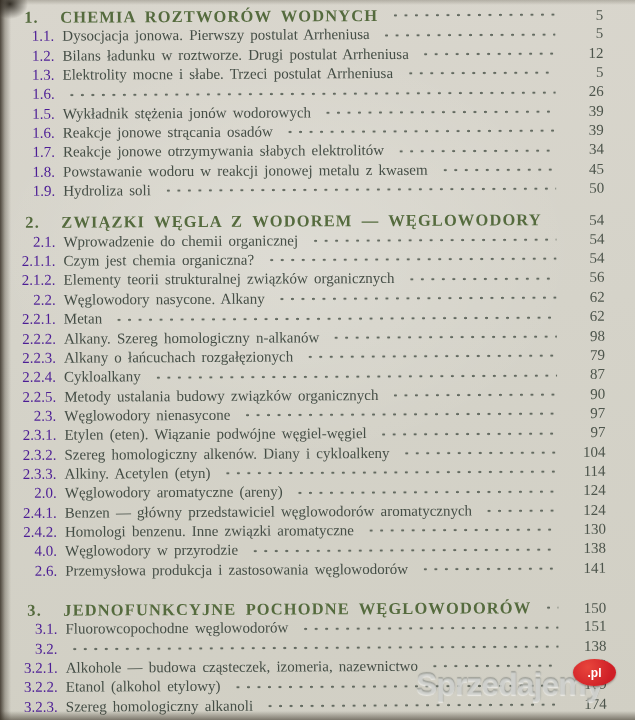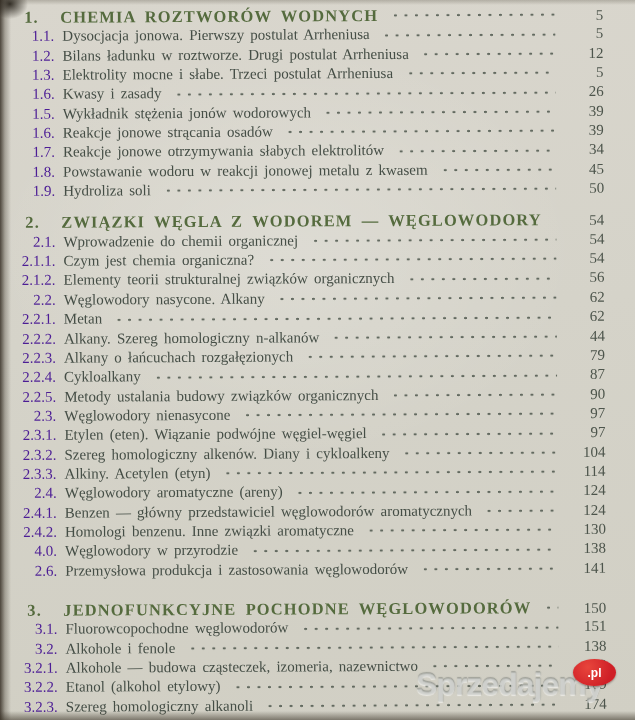"Kwasy i zasady" span.title { html: <span>Kwasy i zasady</span> -> none }
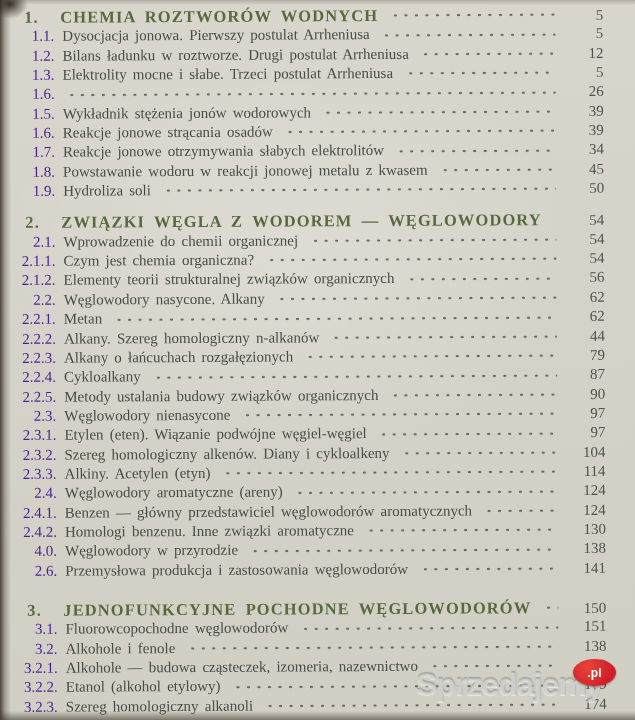"44" span.page { text: 44 -> 98 }
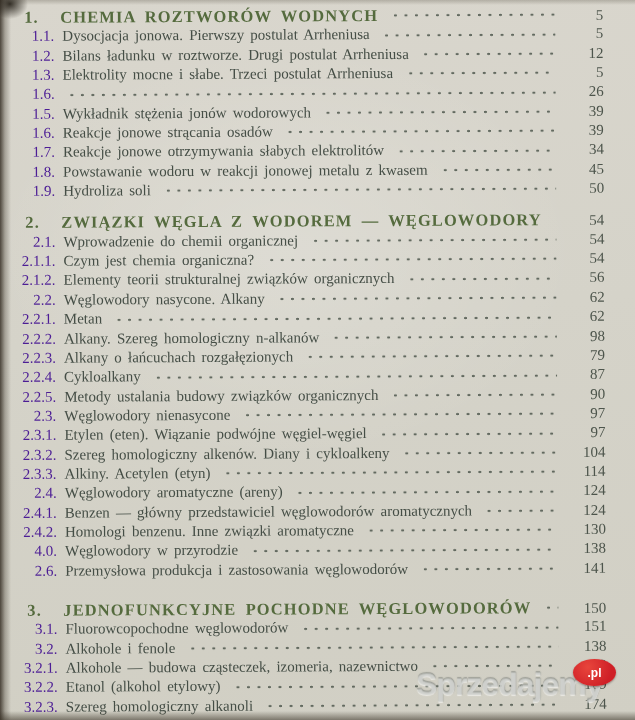"2.4." span.num { text: 2.4 -> 2.0 }
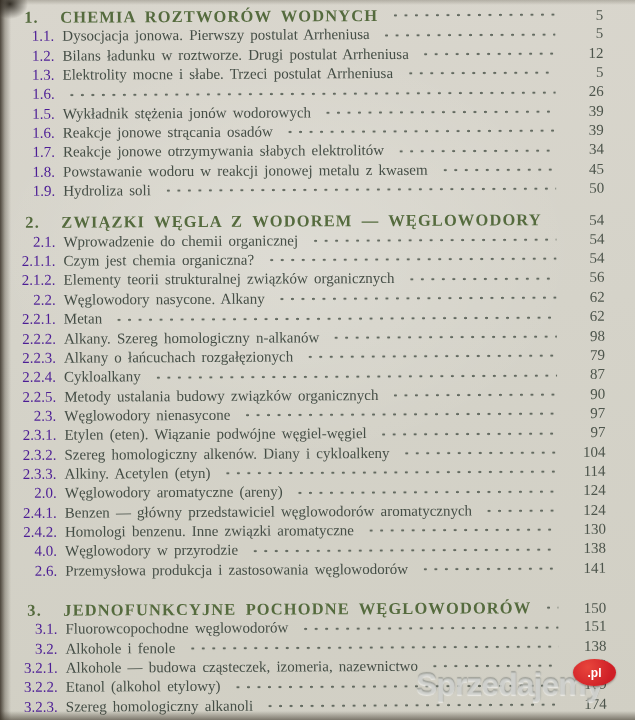"Alkohole i fenole" span.title { html: <span>Alkohole i fenole</span> -> none }
